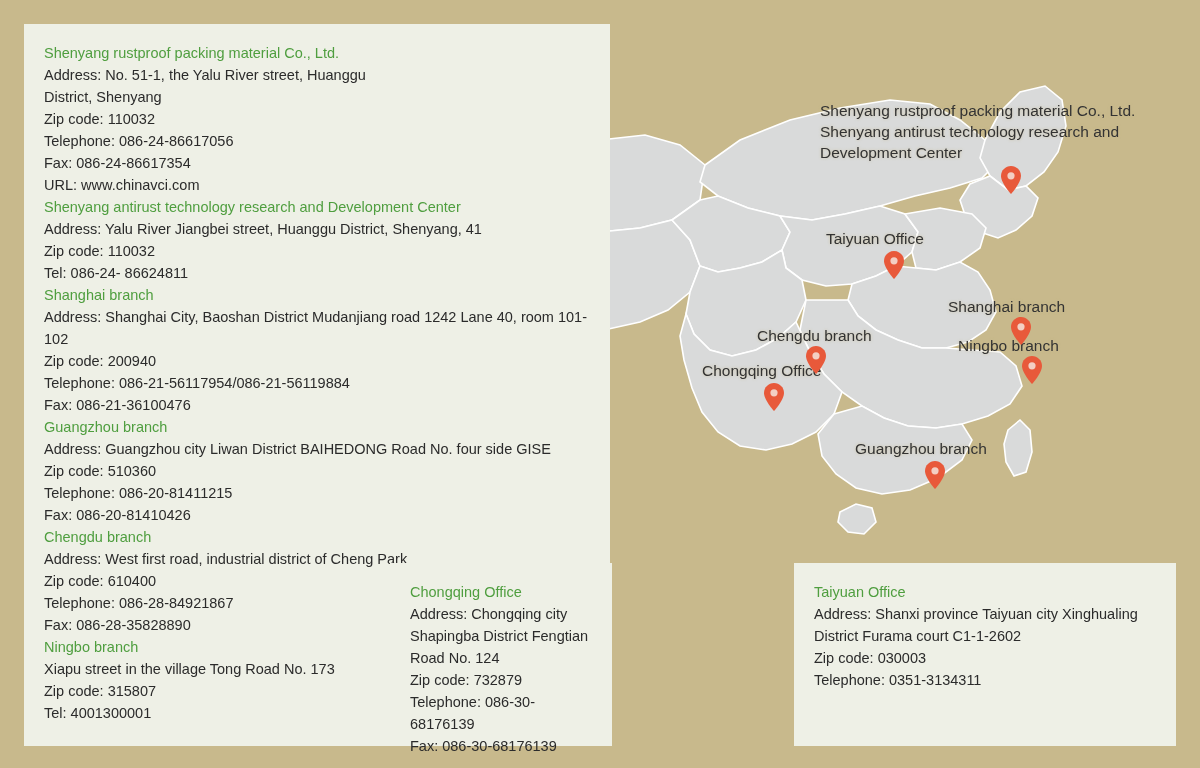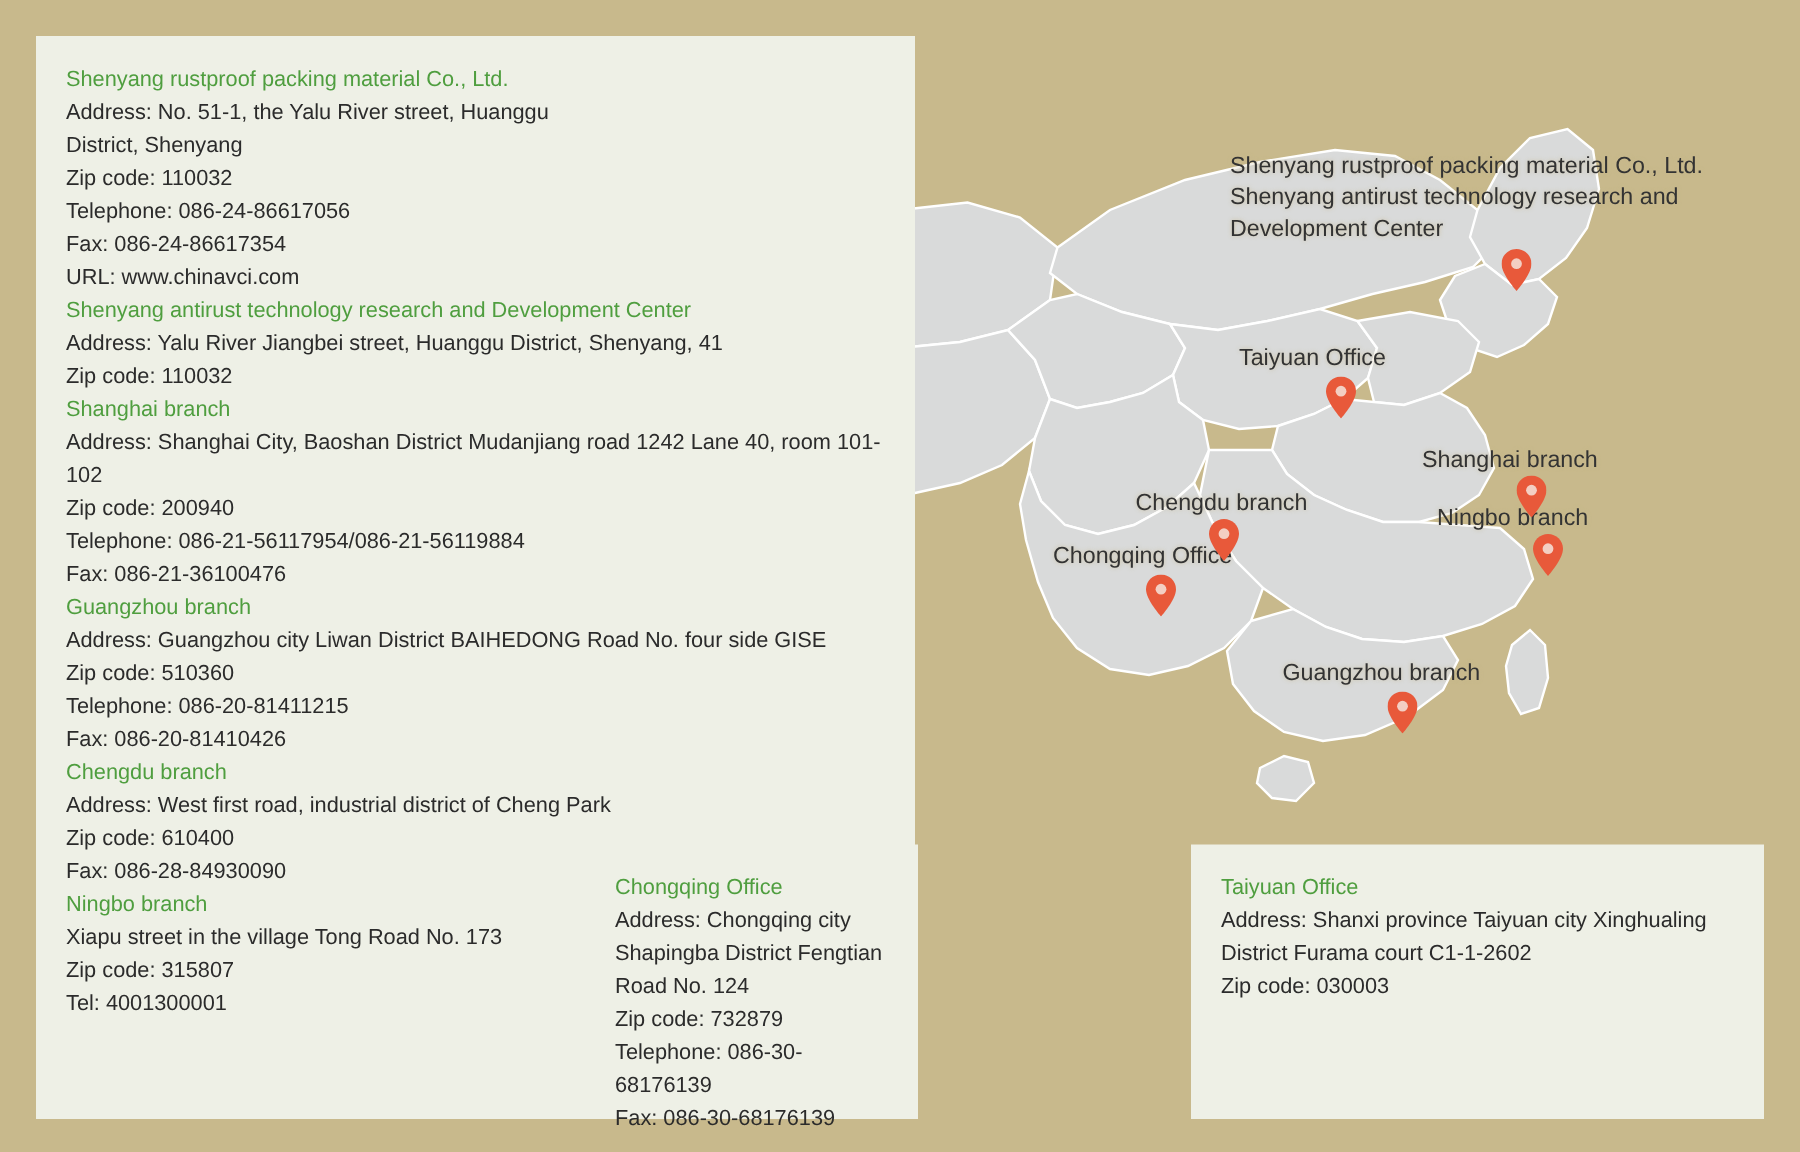"Tel: 086-24- 86624811" div.entry-line { html: none -> <div>Tel: 086-24- 86624811</div> }
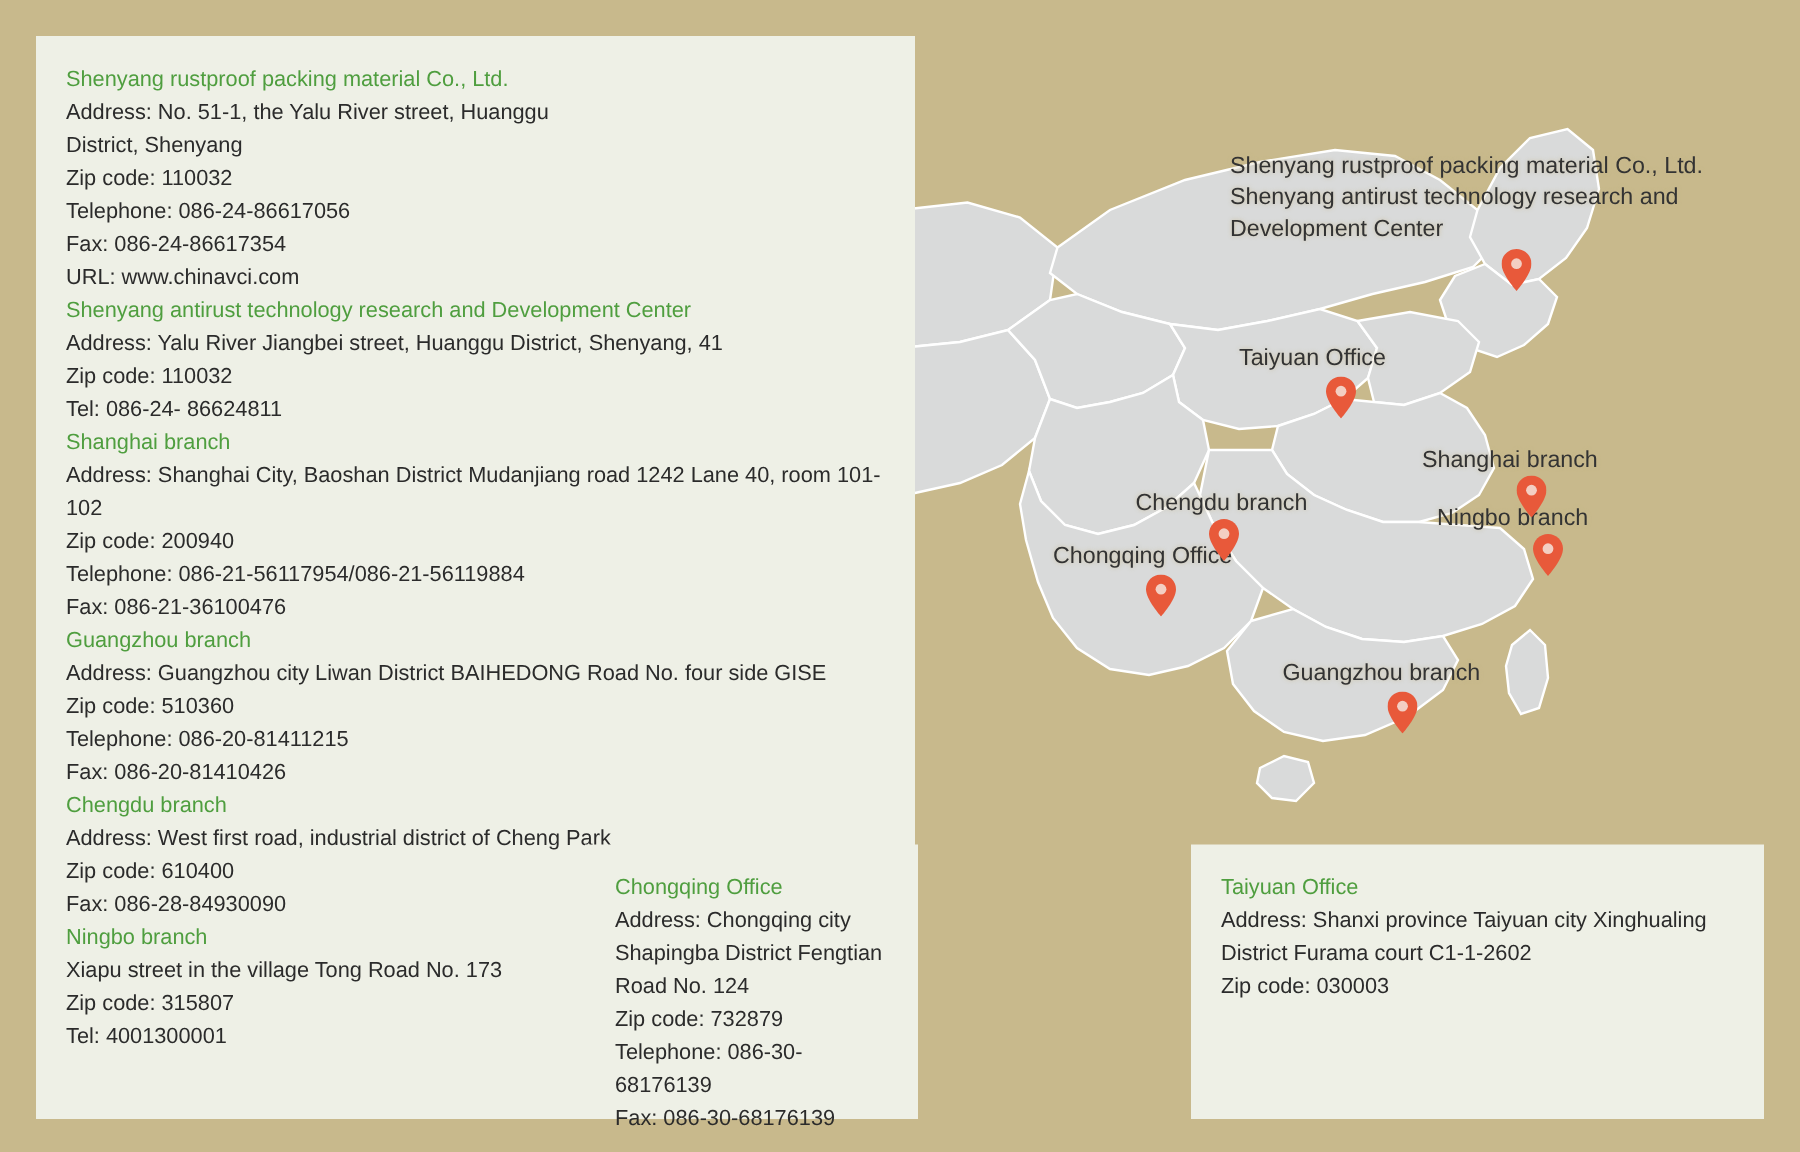"Telephone: 086-28-84921867" div.entry-line { html: none -> <div>Telephone: 086-28-84921867</div> }
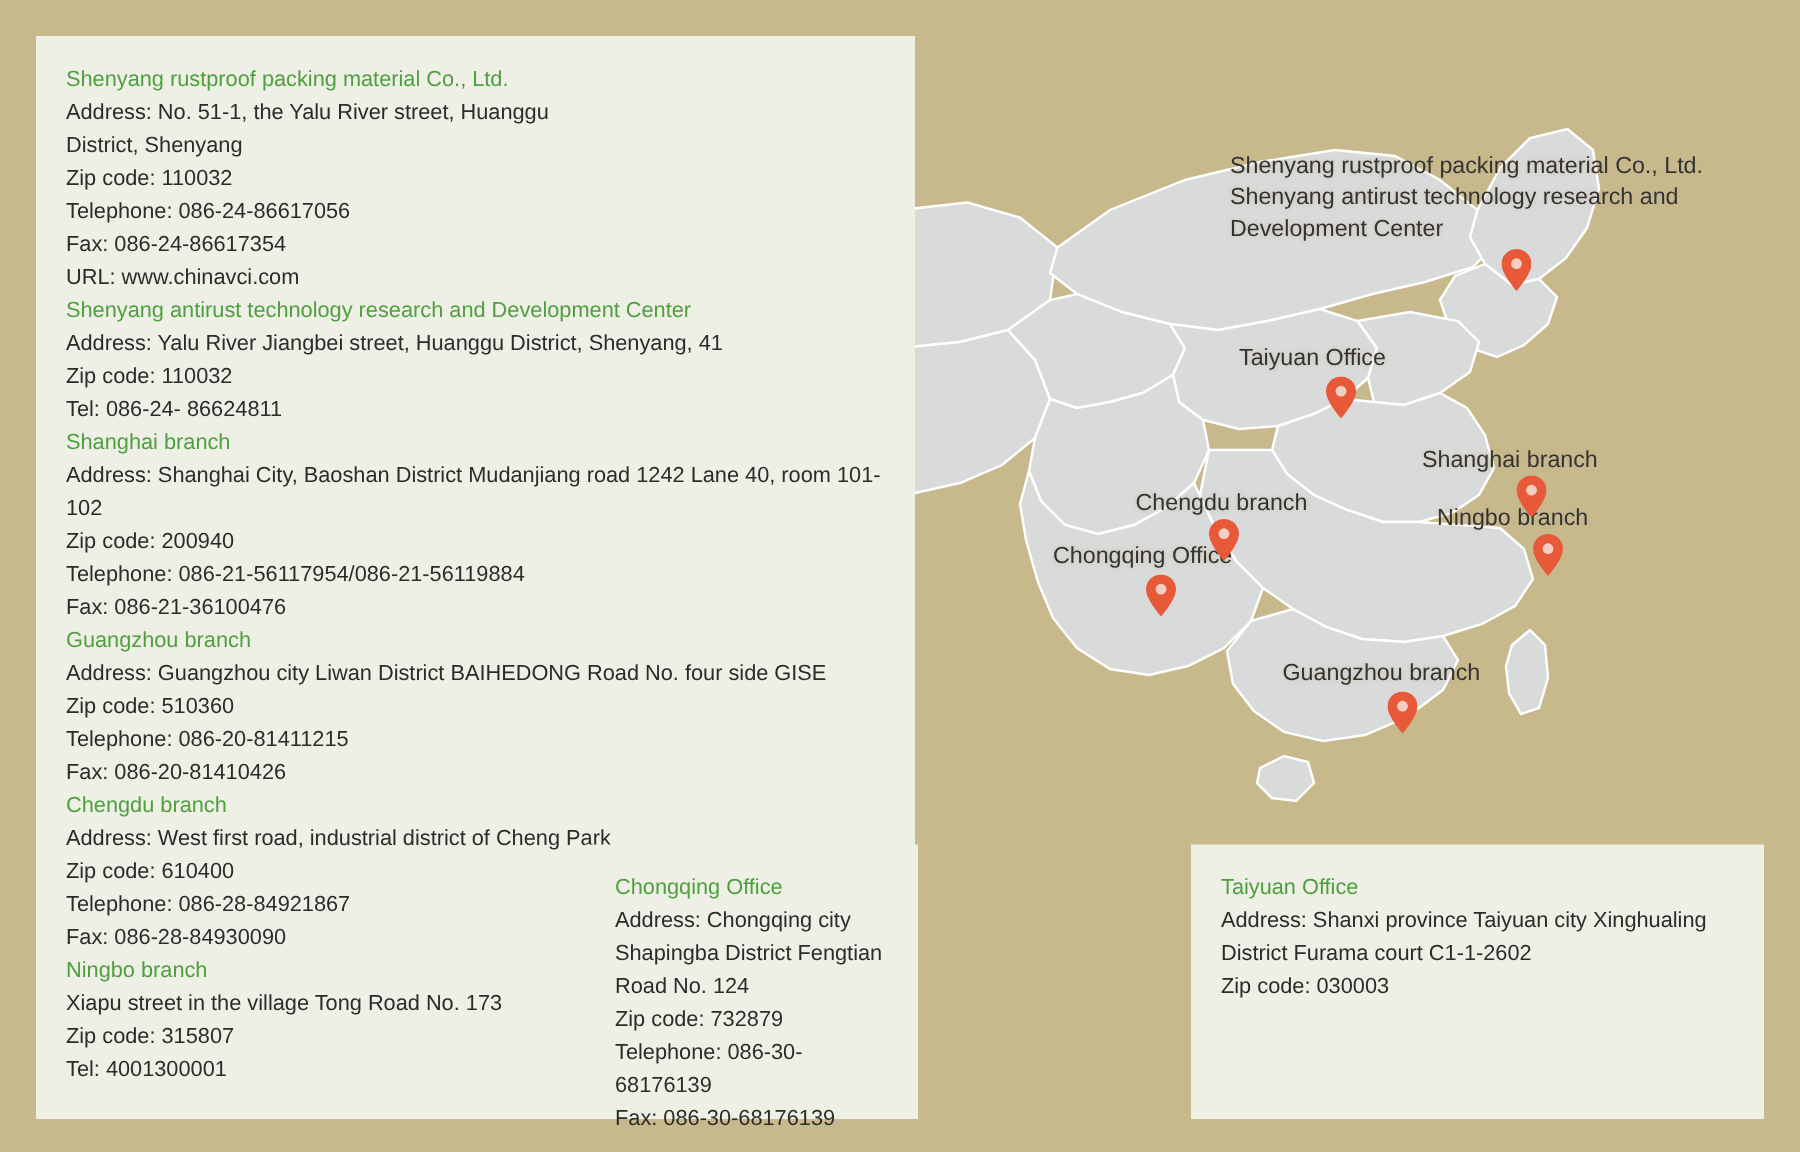"Fax: 086-28-84930090" div.entry-line { text: 086-28-84930090 -> 086-28-35828890 }
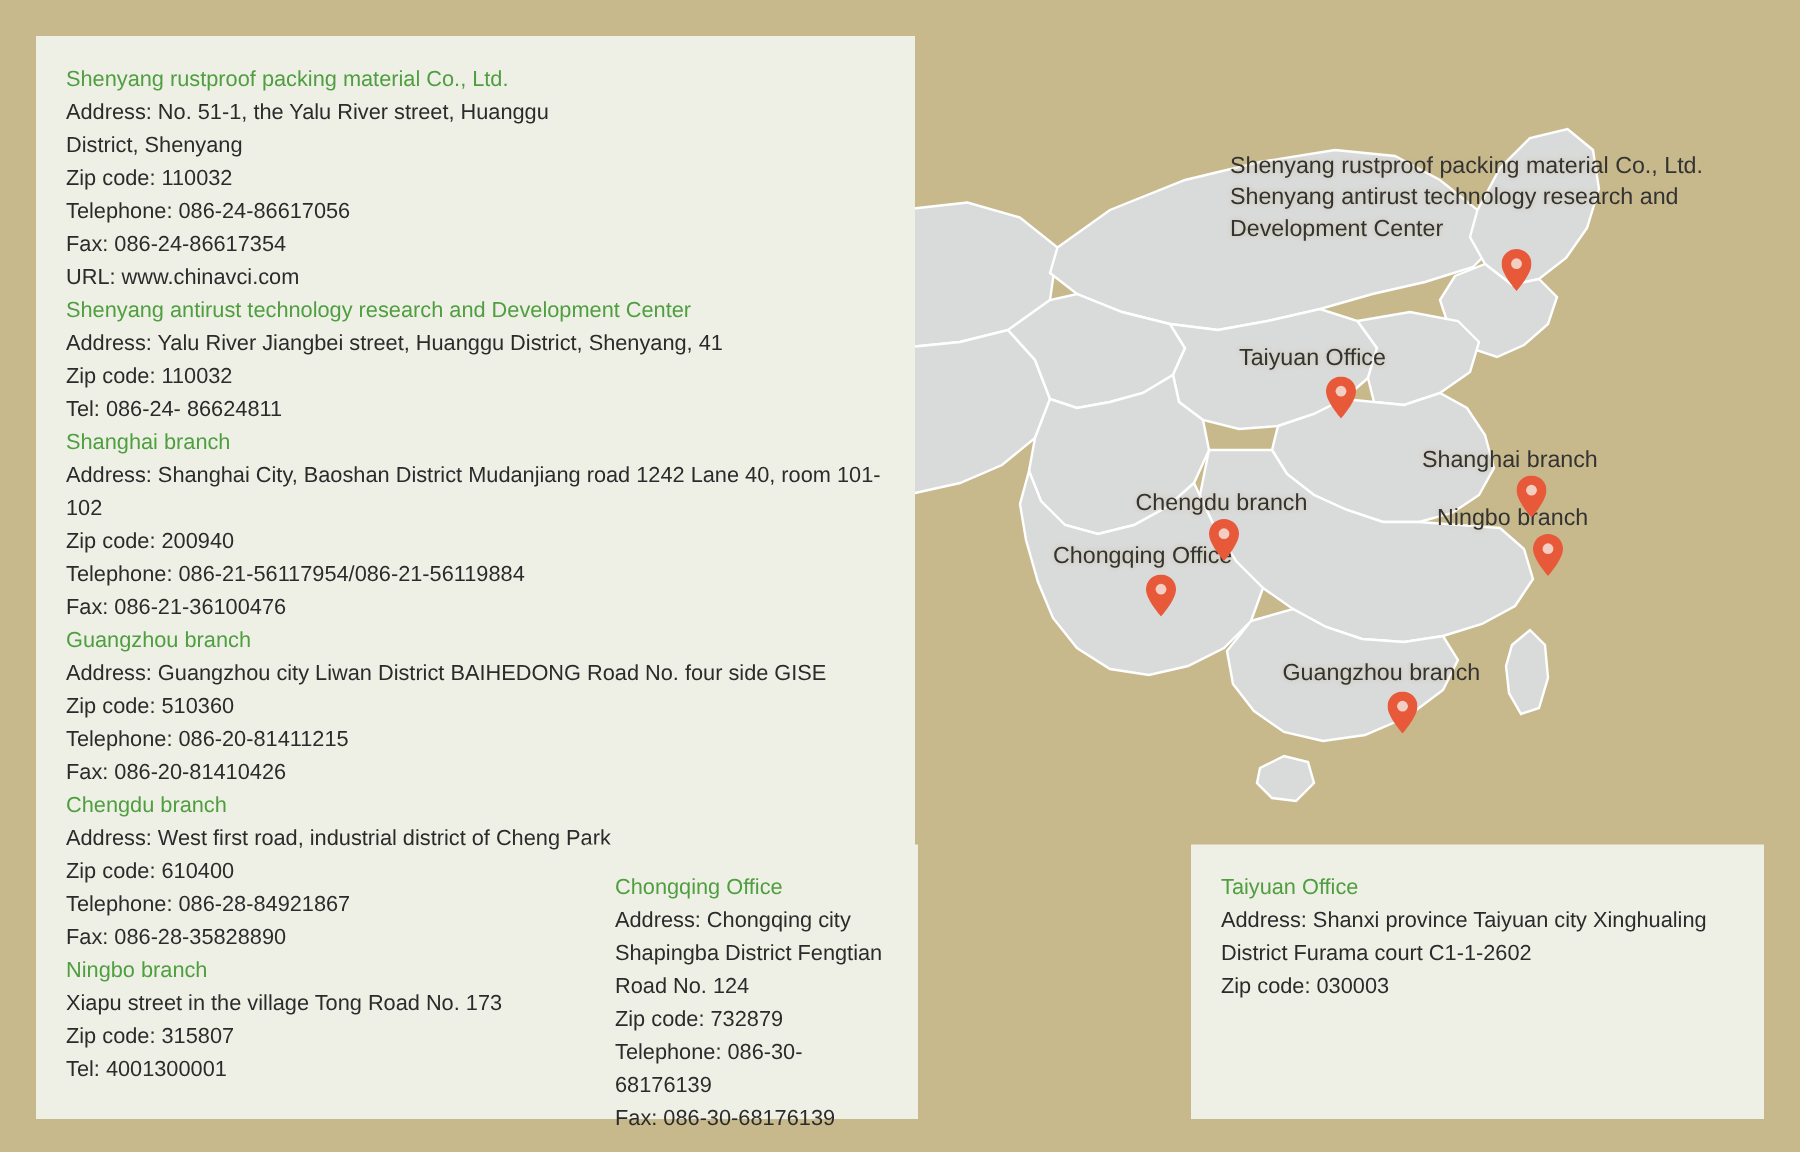"Telephone: 0351-3134311" div.entry-line { html: none -> <div>Telephone: 0351-3134311</div> }
